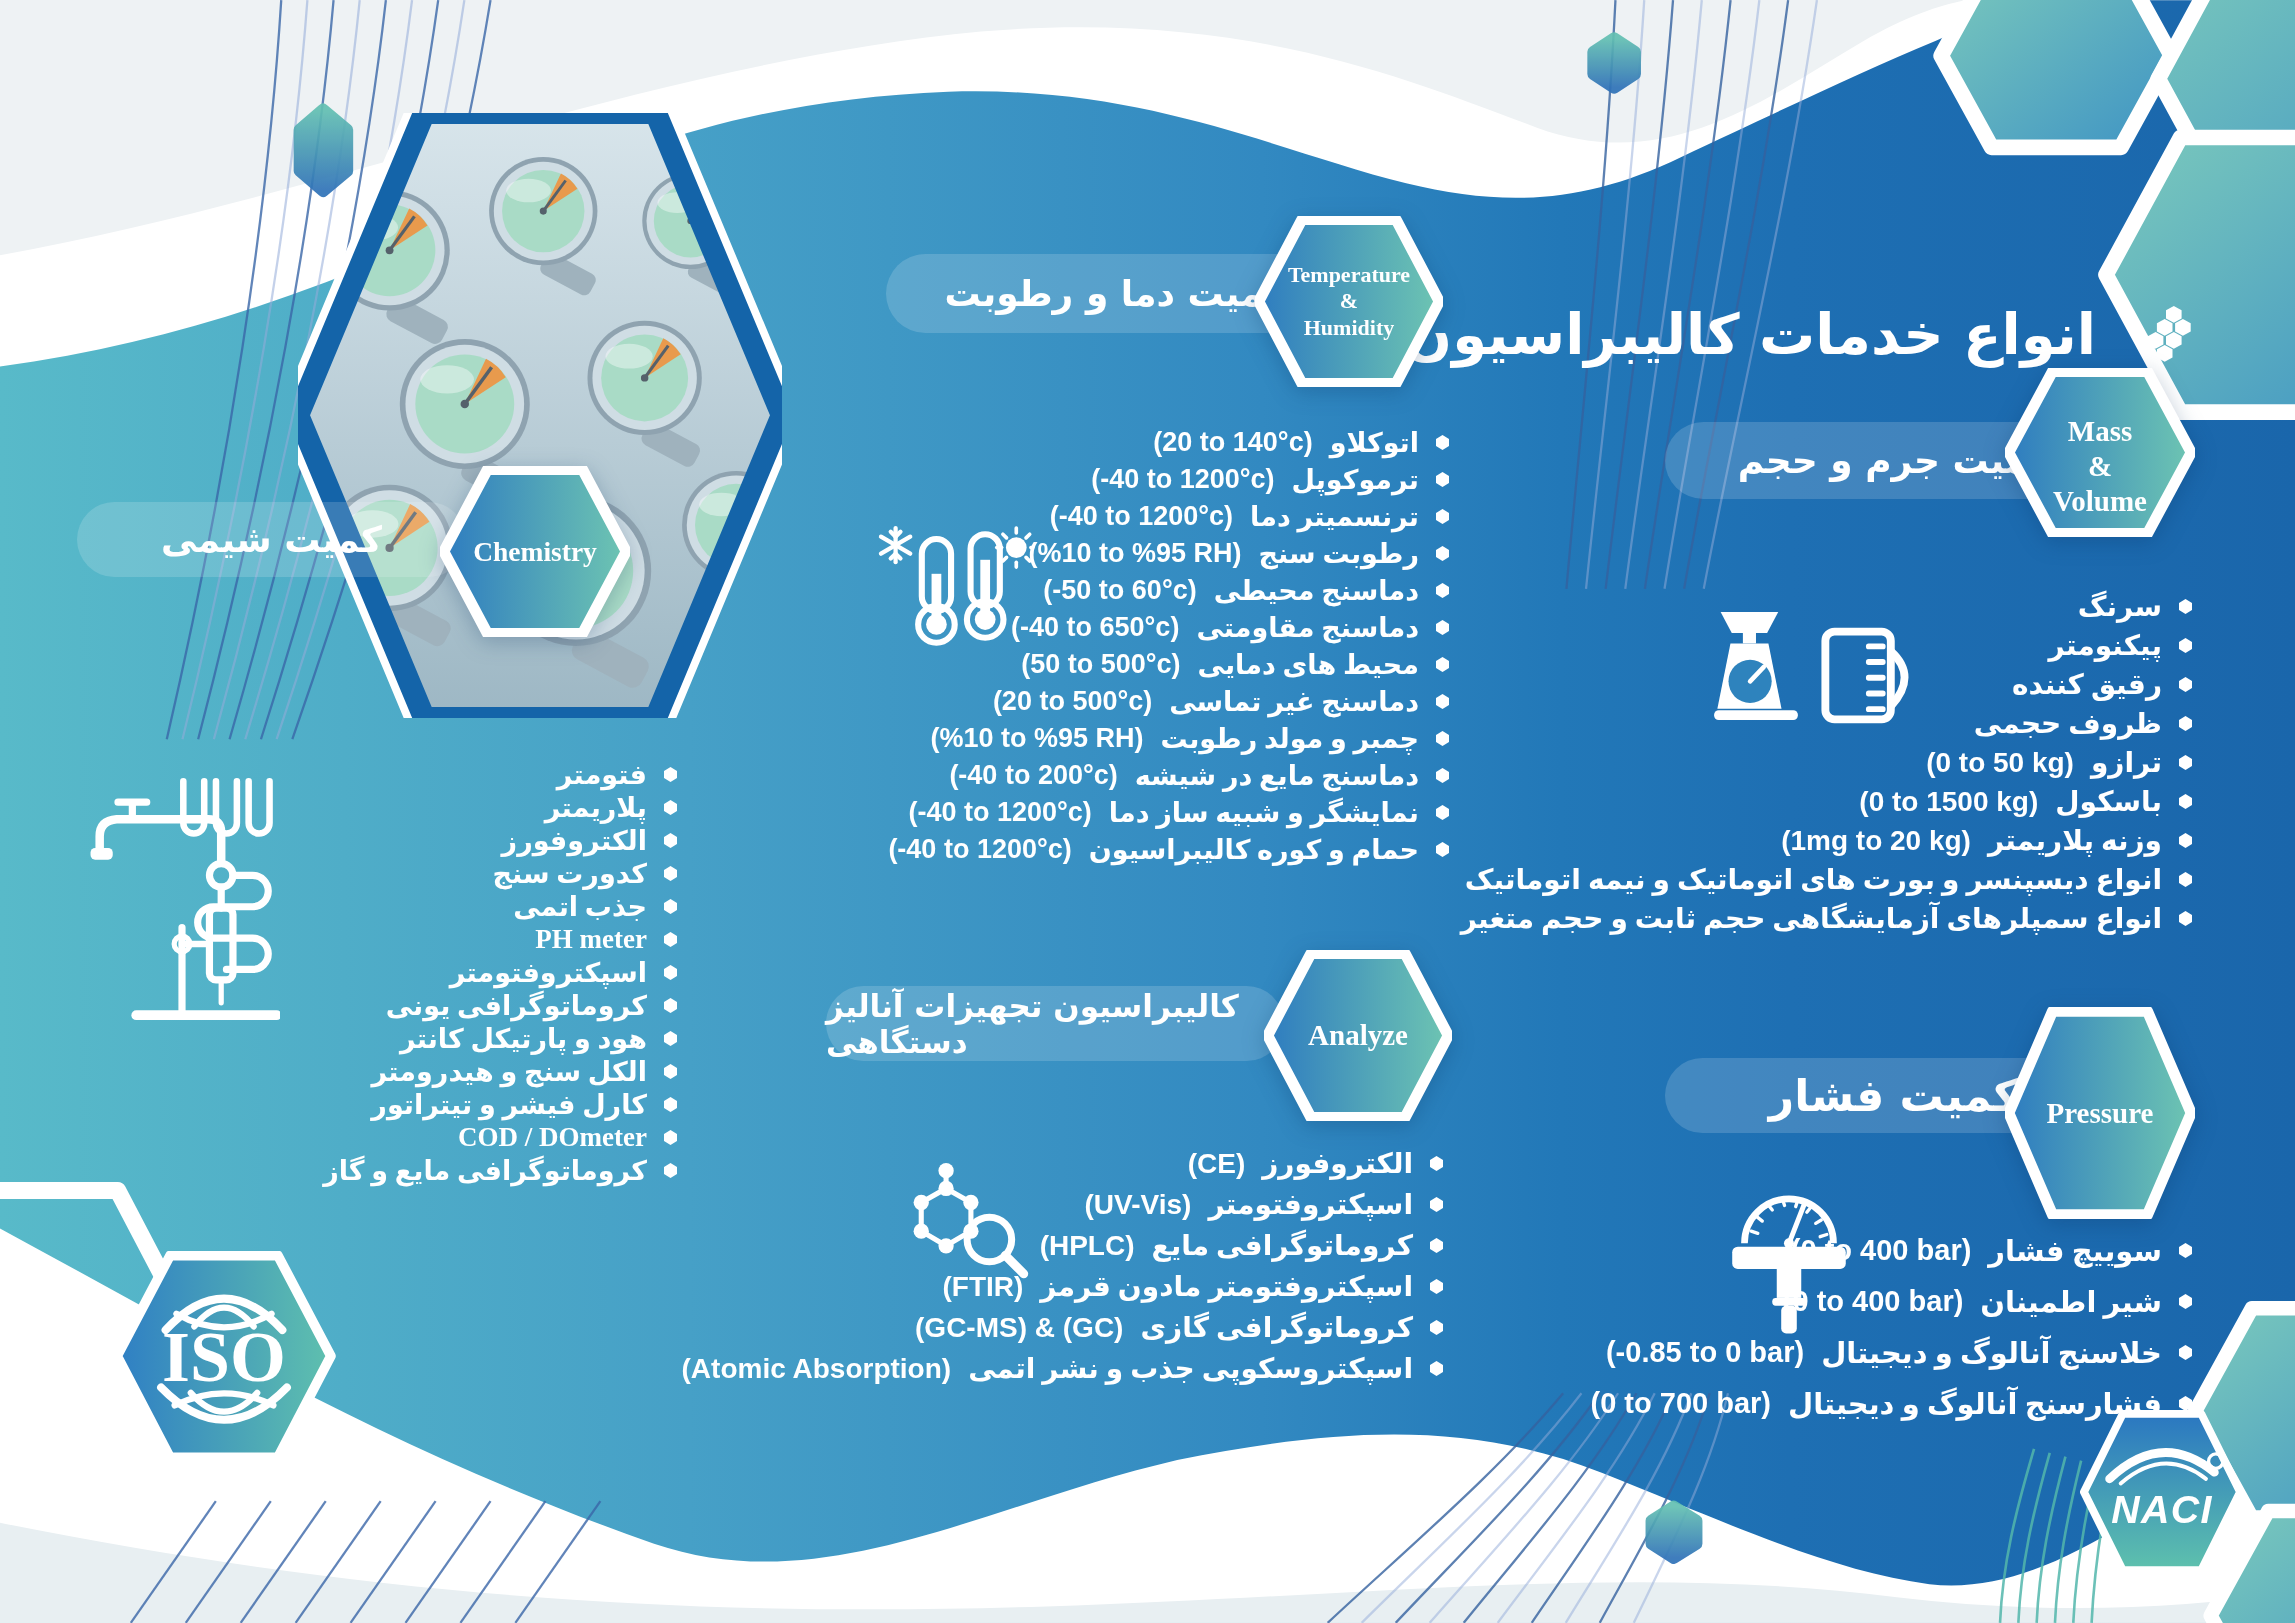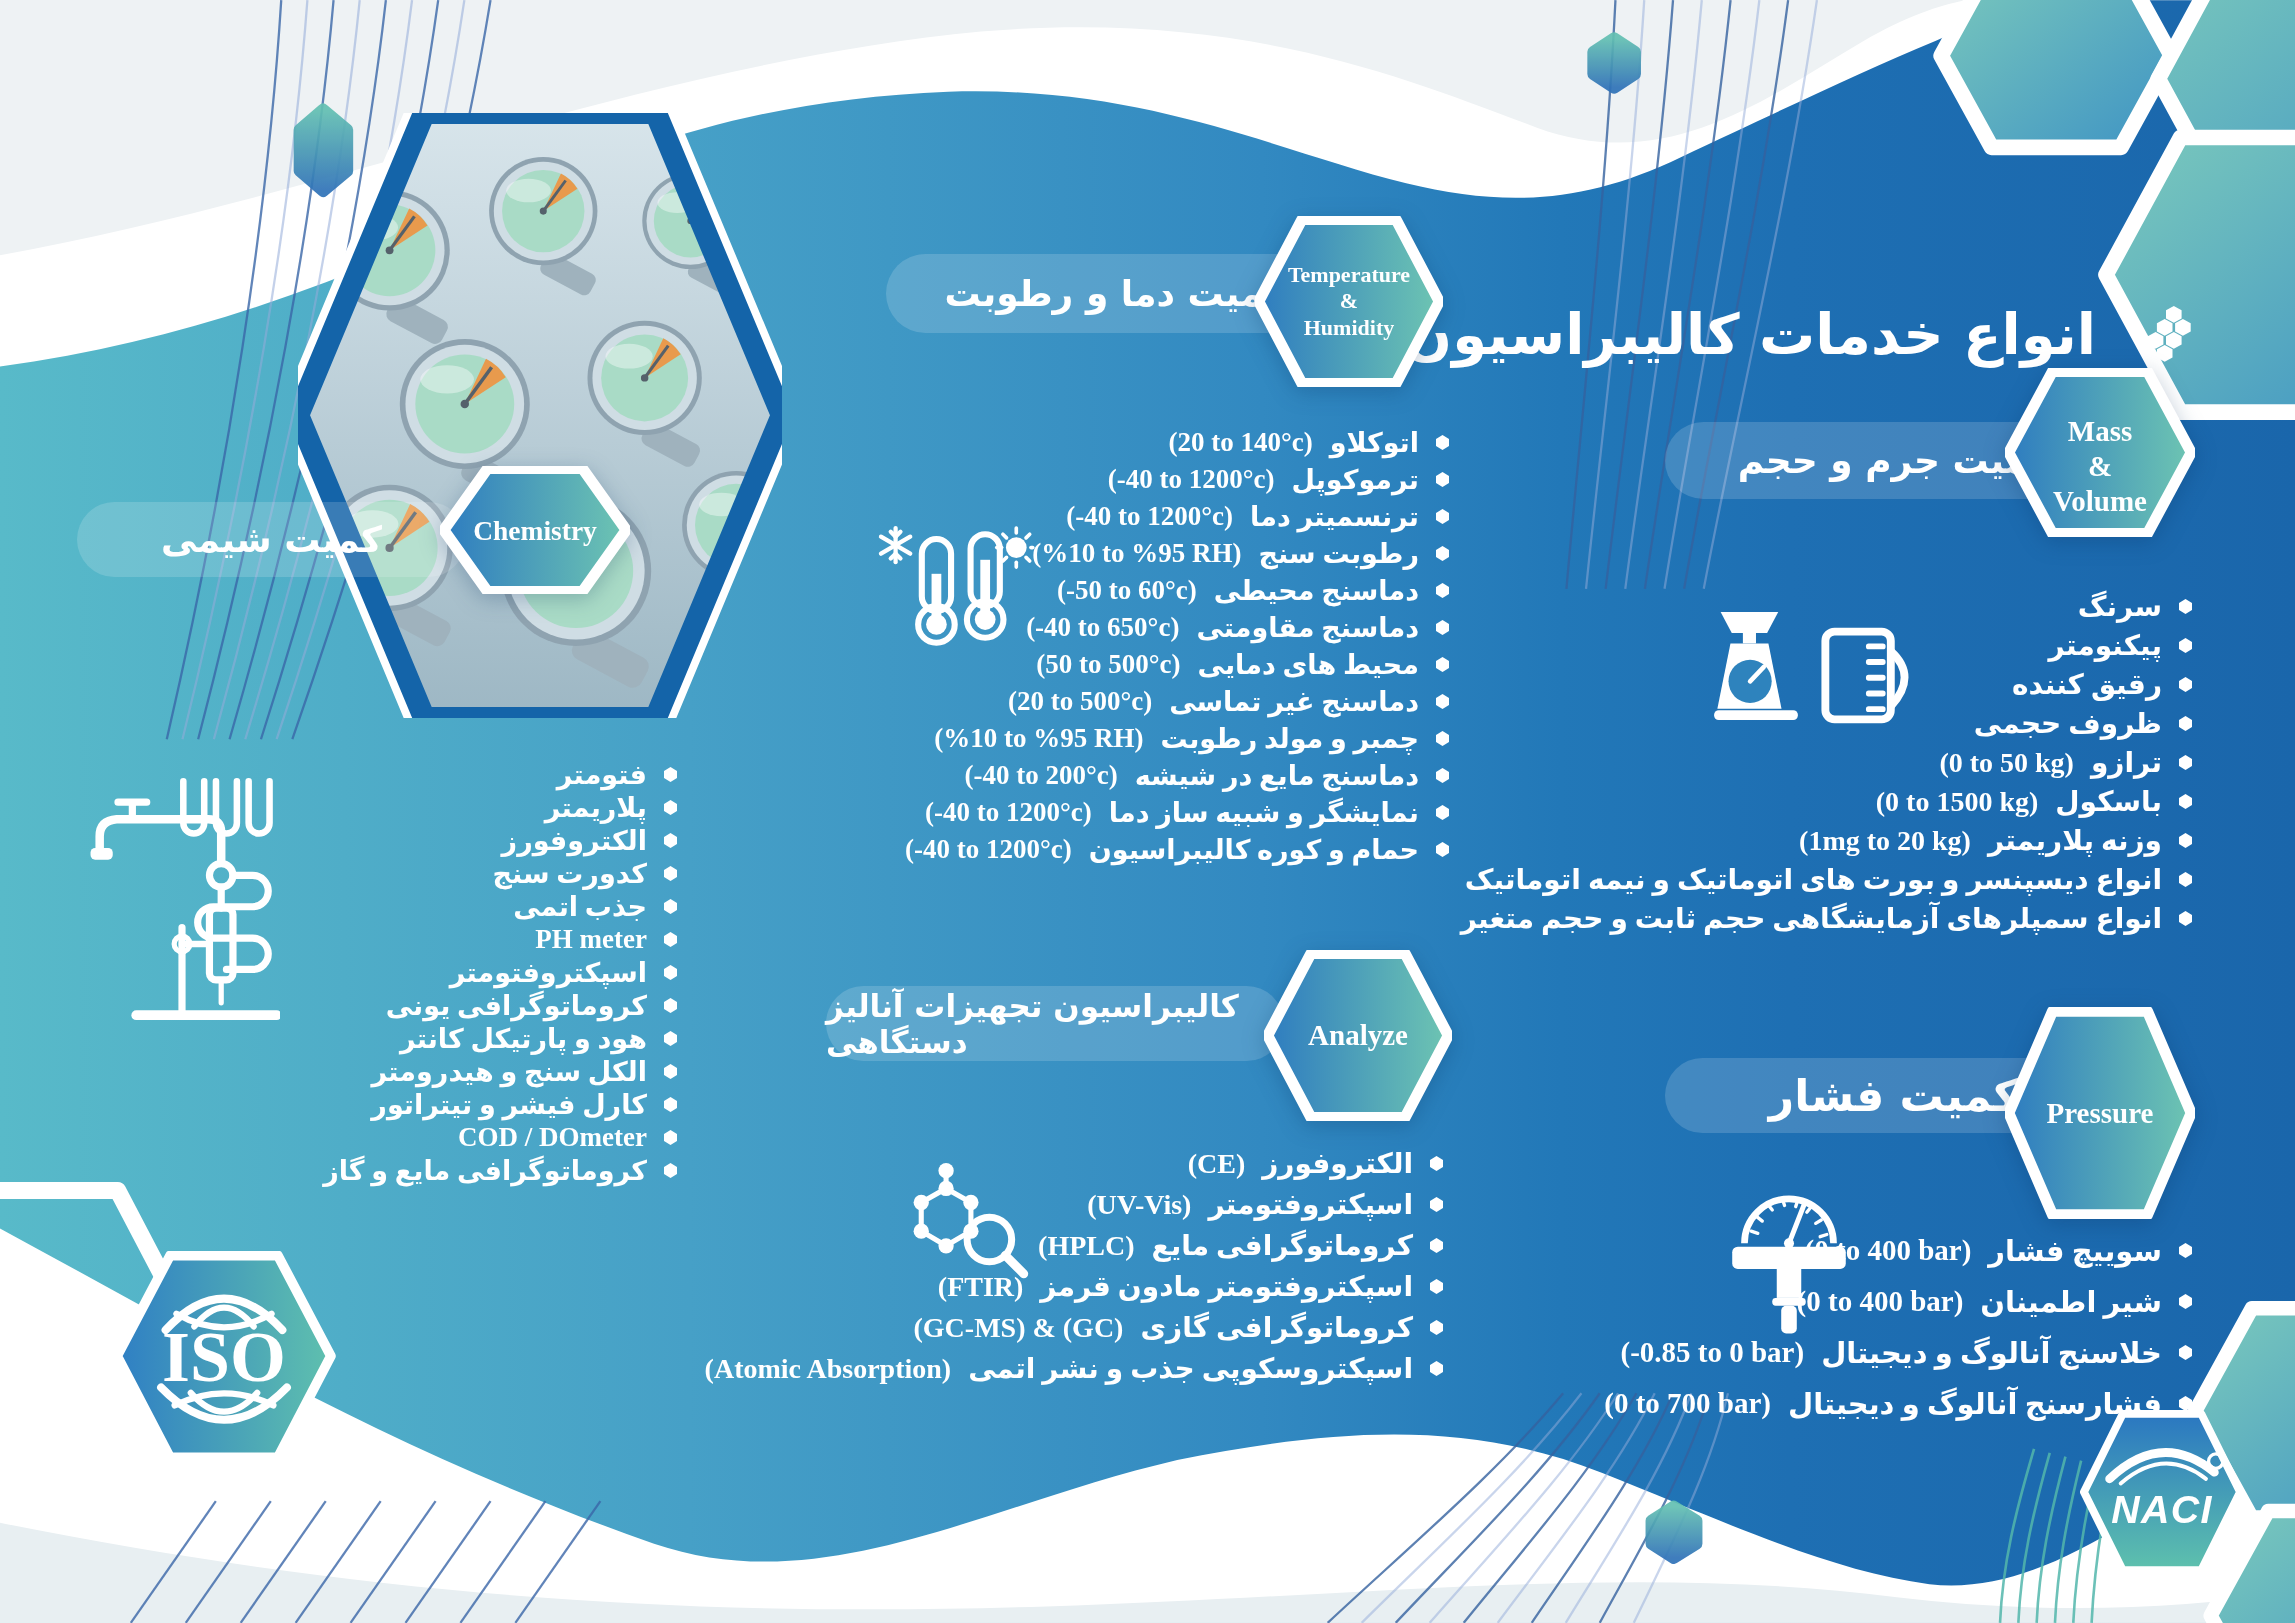"(20 to 140°c)" .rng { font-family: Liberation Serif, serif -> Liberation Sans, sans-serif }
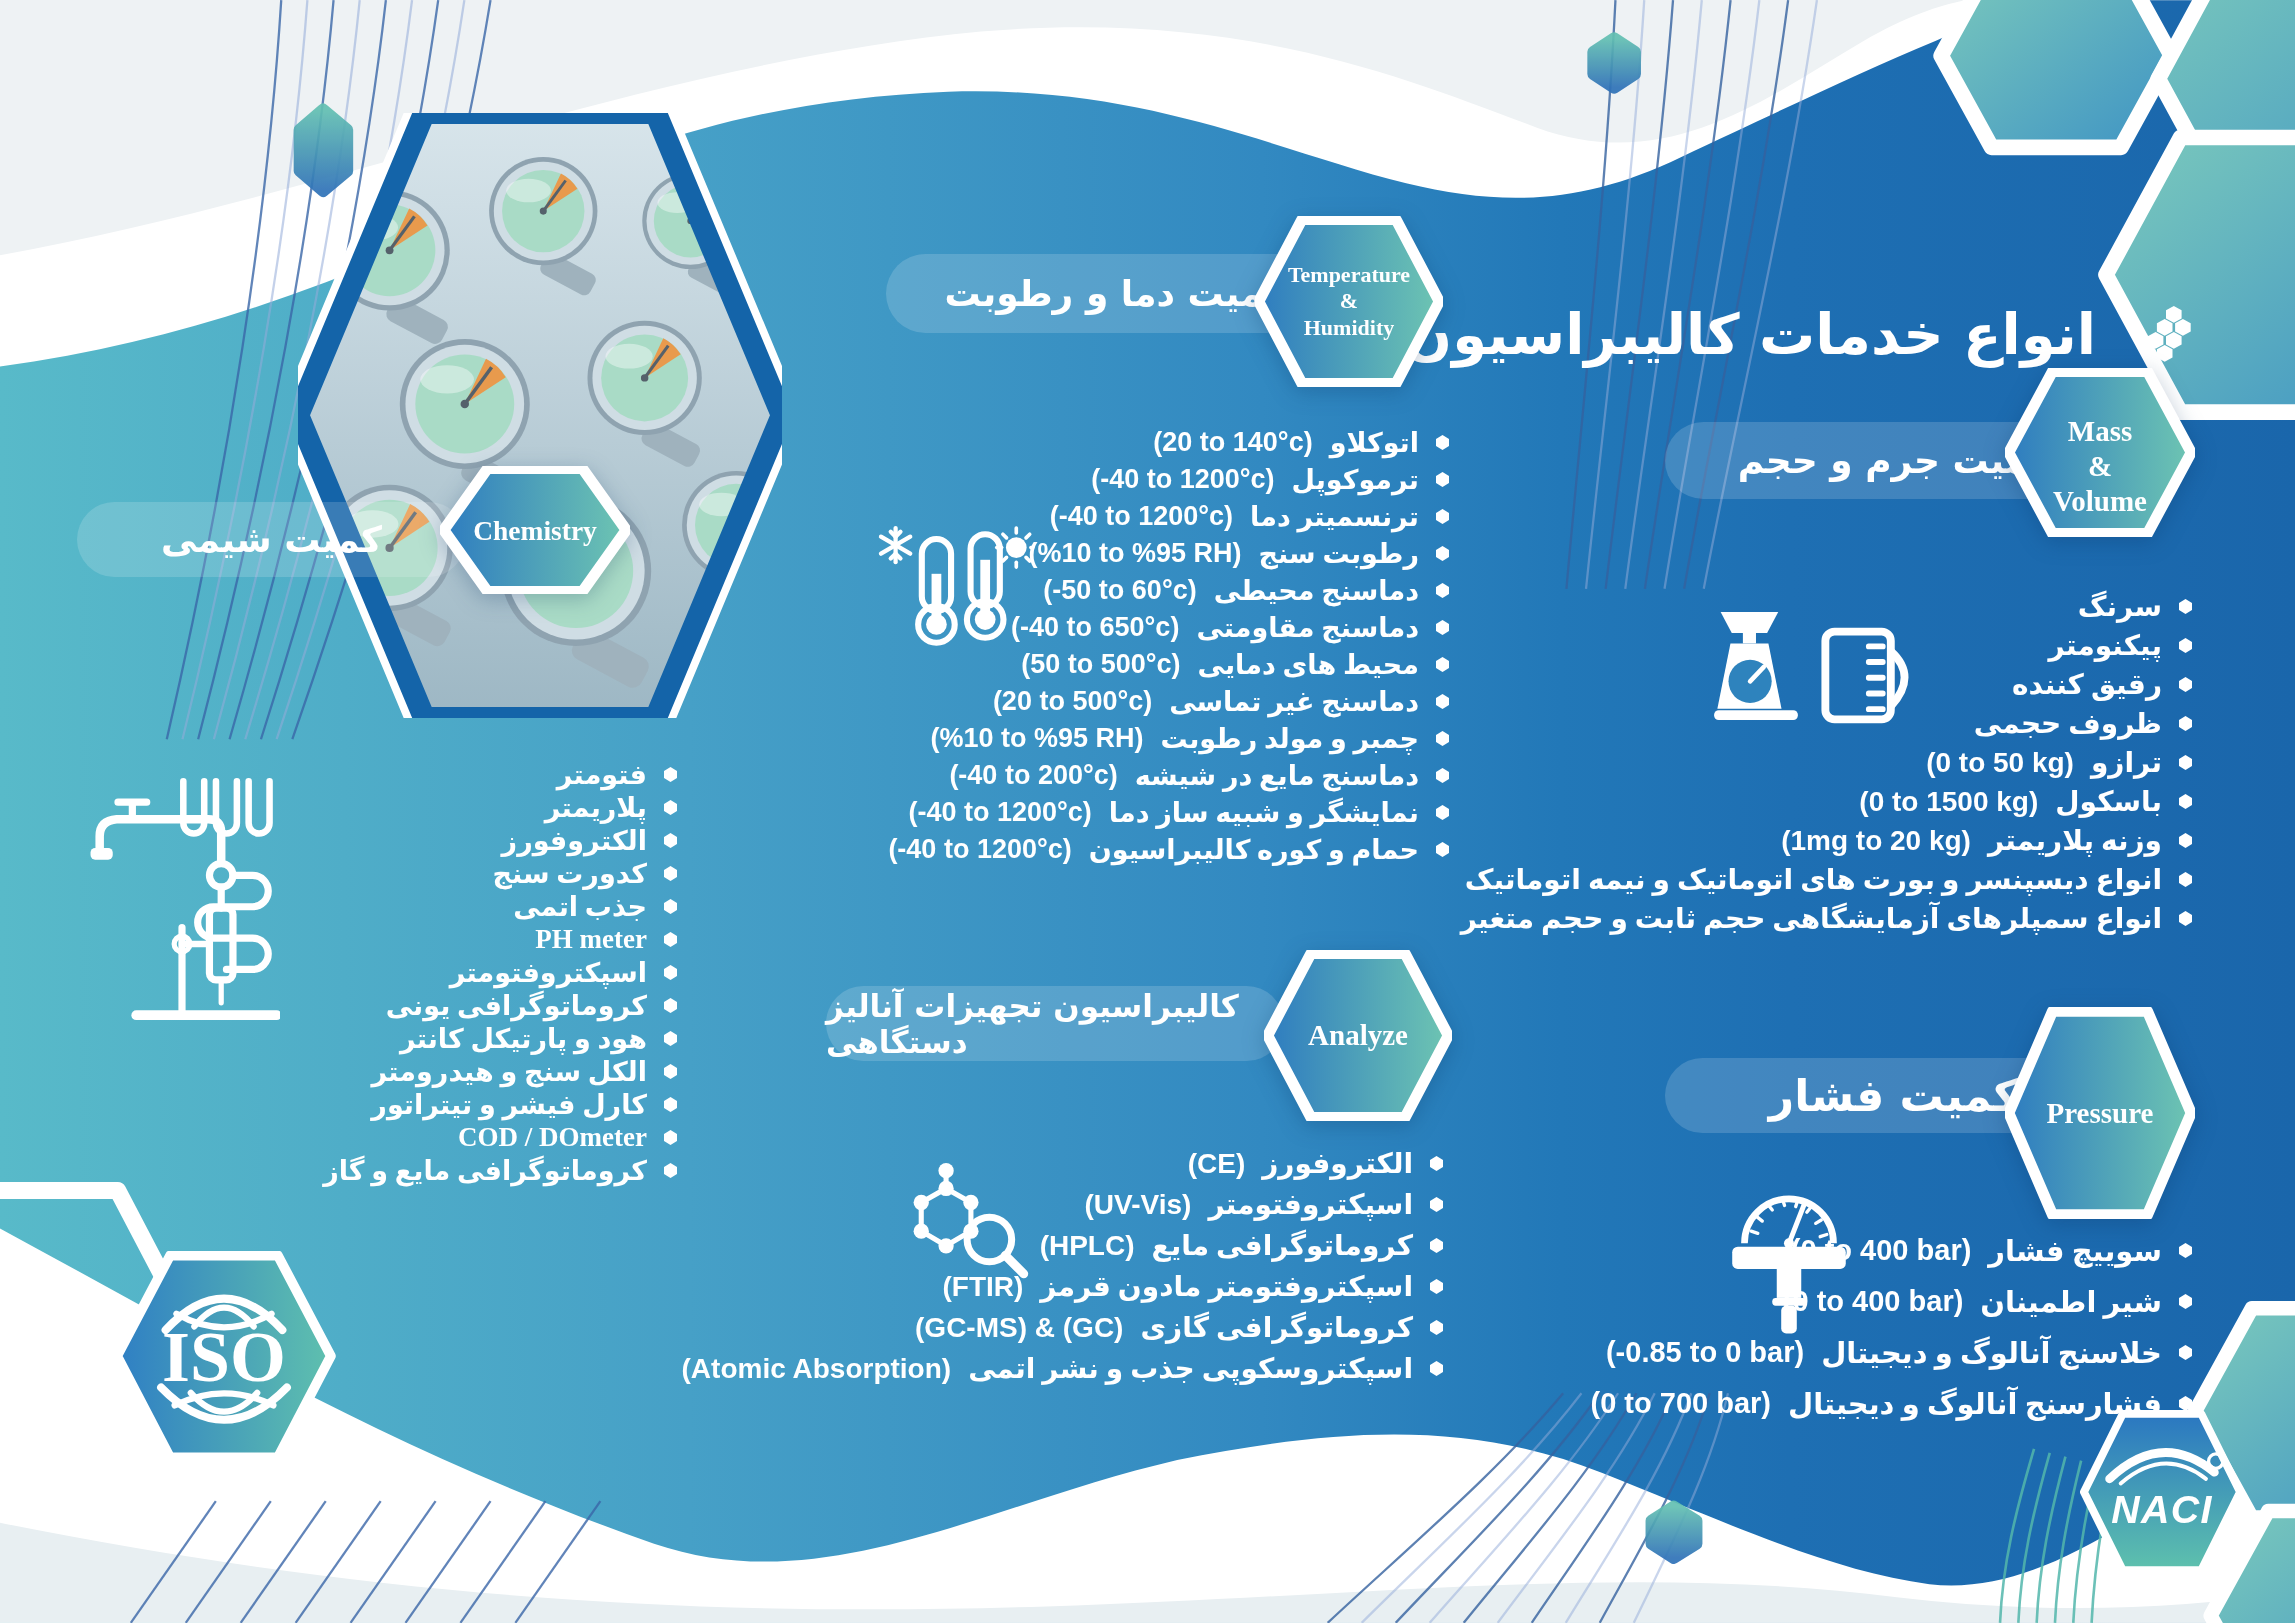"Chemistry" div.abs { height: 128px -> 171px }
